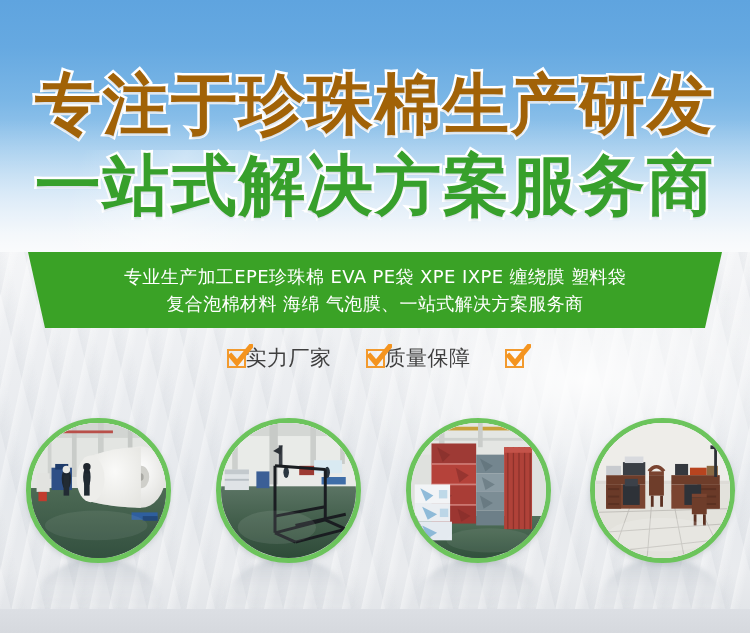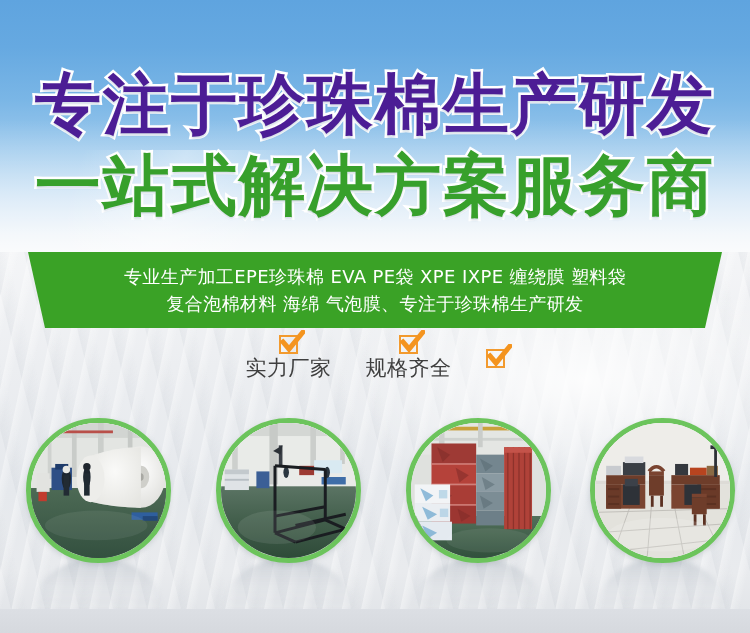"专注于珍珠棉生产研发" .hl-orange { color: #4c1d95 -> #a16207 }
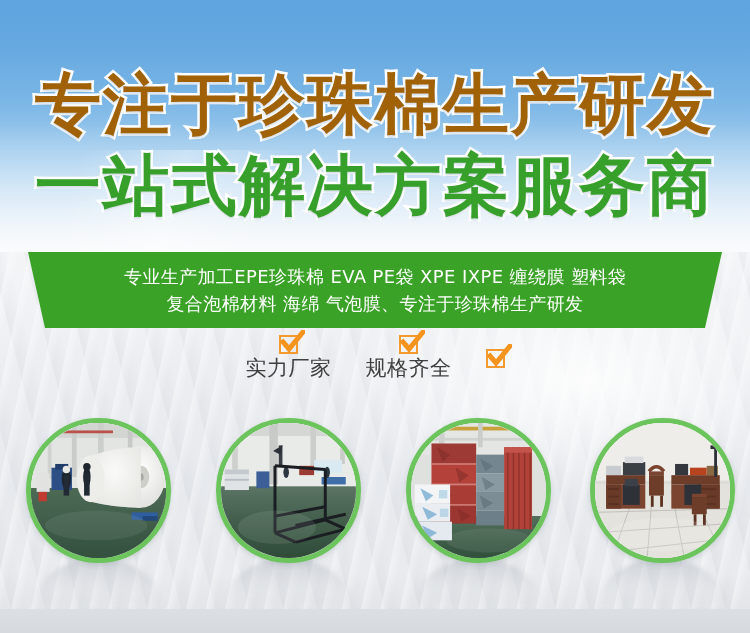"复合泡棉材料 海绵 气泡膜、专注于珍珠棉生产研发" div.gb-row { text: 专注于珍珠棉生产研发 -> 一站式解决方案服务商 }
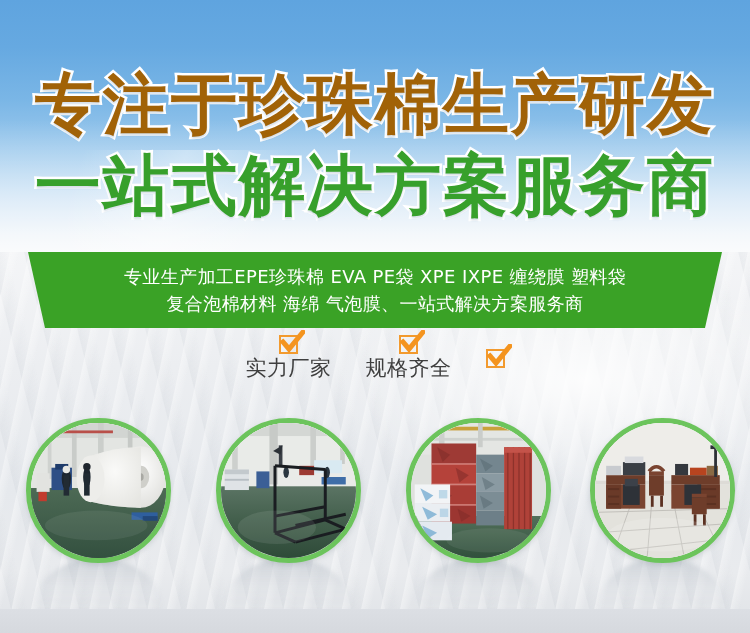"实力厂家" .feat { flex-direction: column -> none }
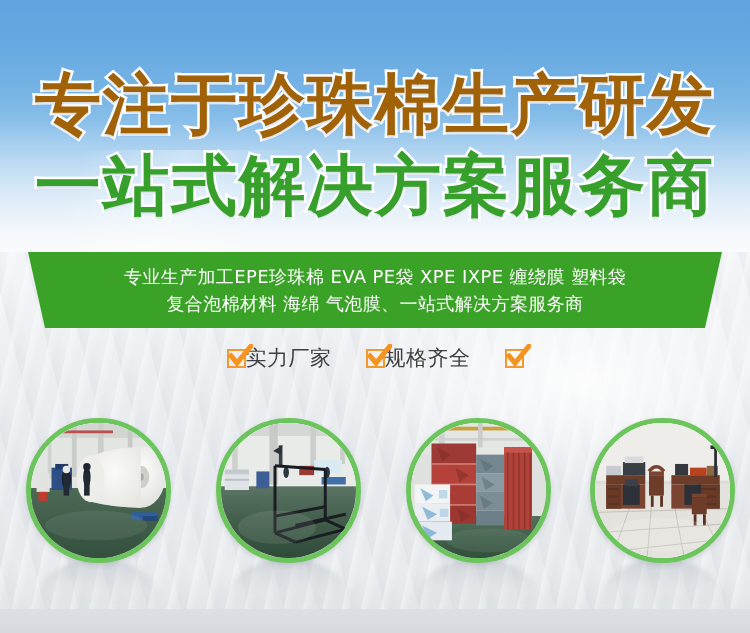"规格齐全" span.feat-label { text: 规格齐全 -> 质量保障 }
